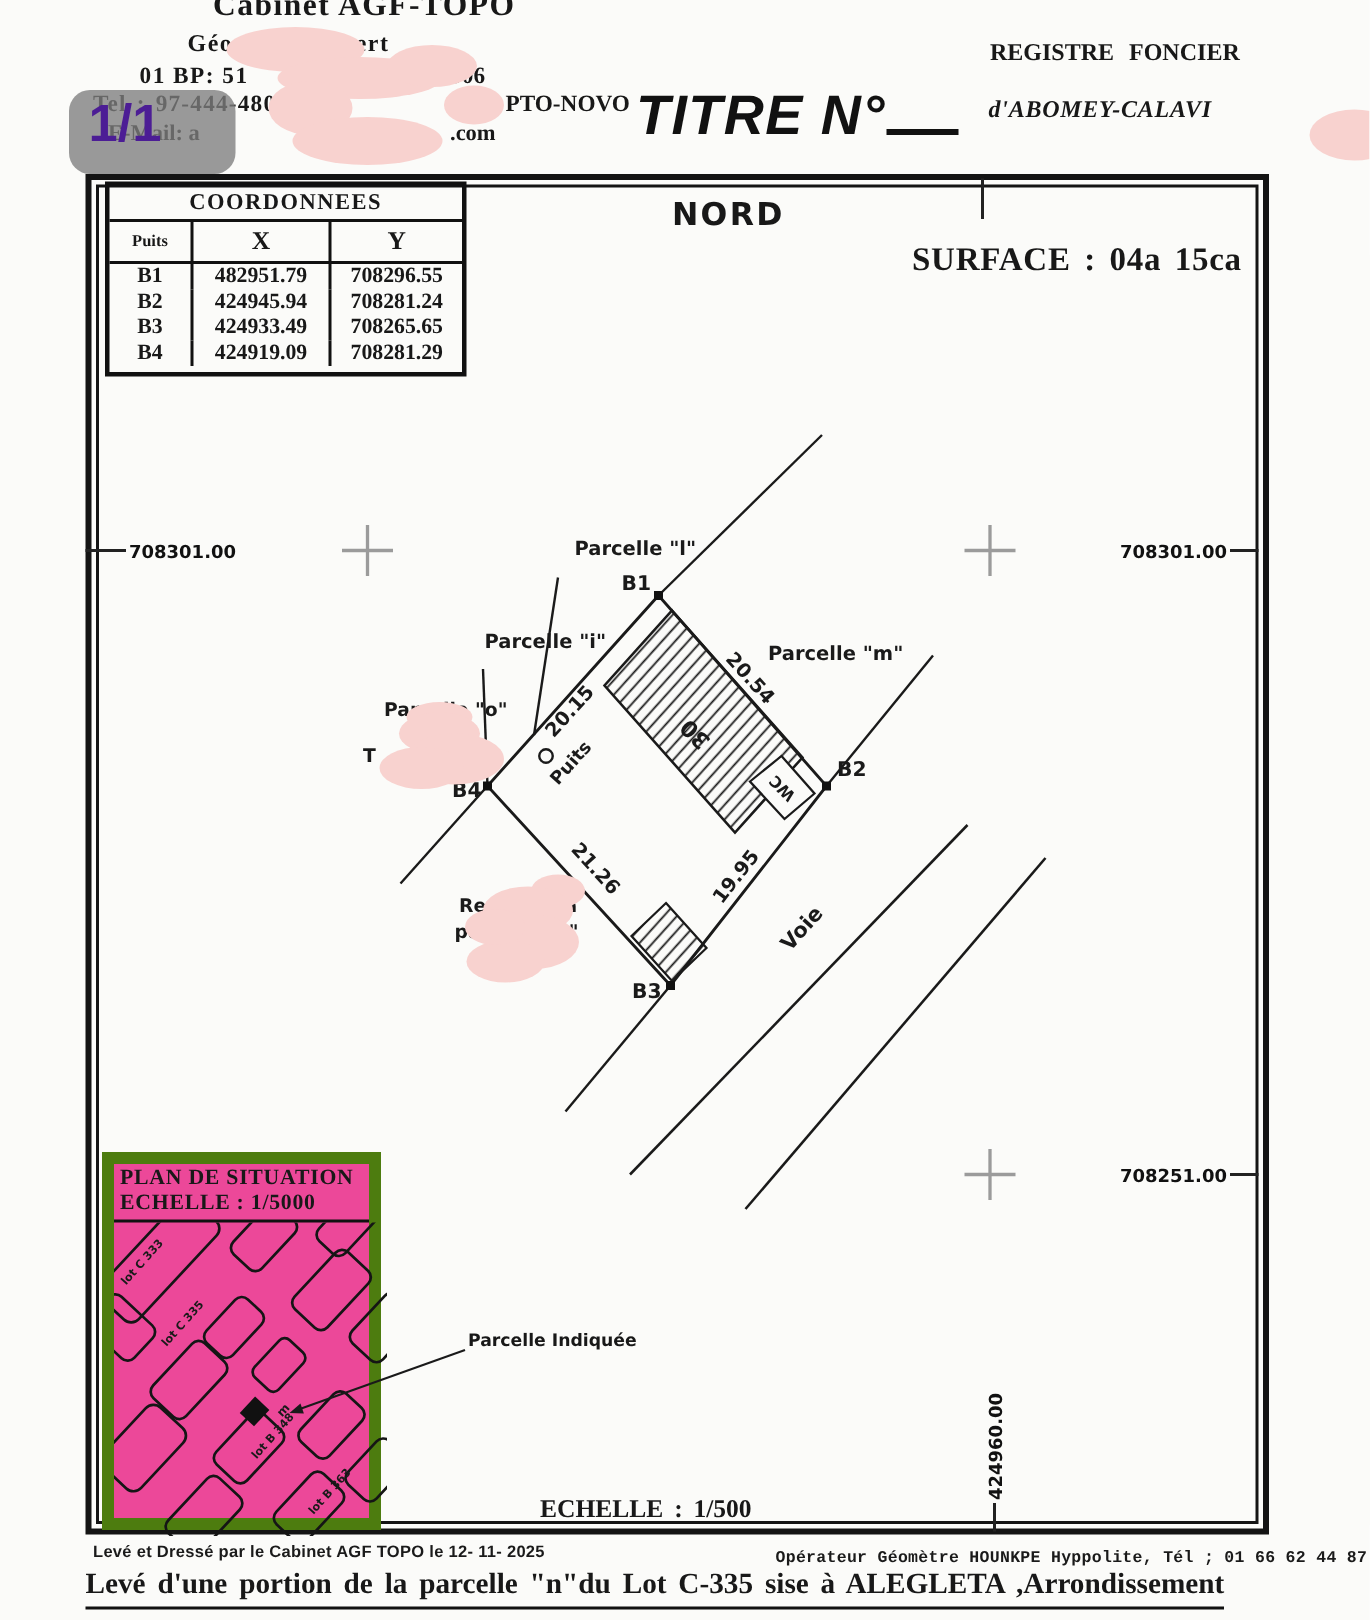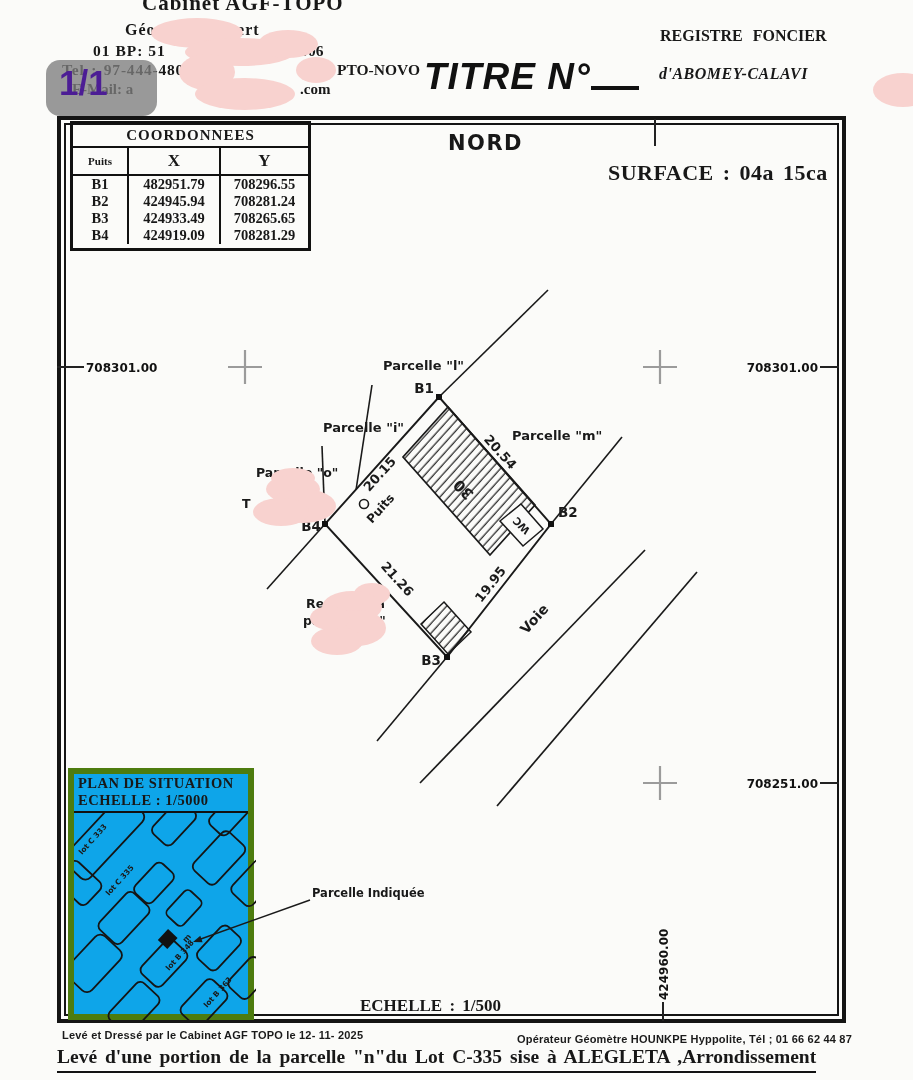"PLAN DE SITUATION" #inset { background: #0ea5e9 -> #ec4899; border: 6px solid #4d7c0f -> 8px solid #4d7c0f }
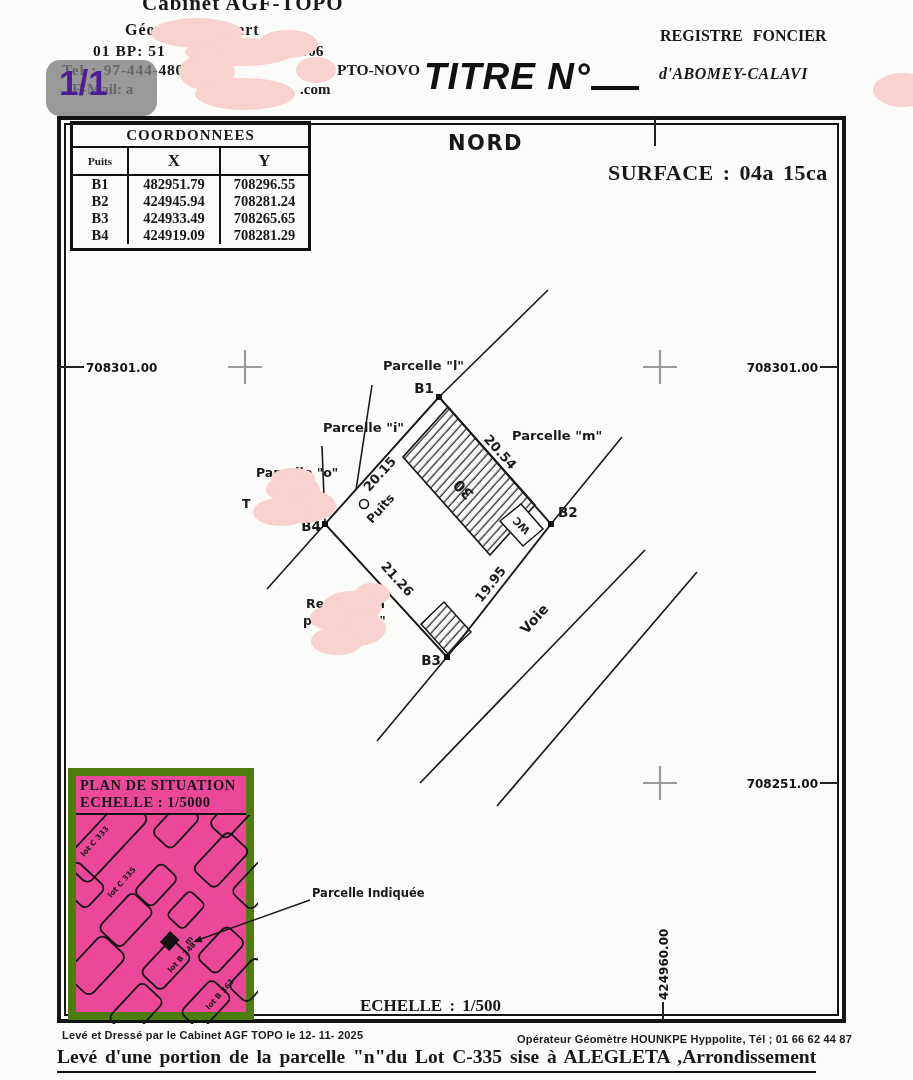"Opérateur Géomètre HOUNKPE Hyppolite," #foot-right { font-family: Liberation Sans, sans-serif -> Liberation Mono, monospace }
